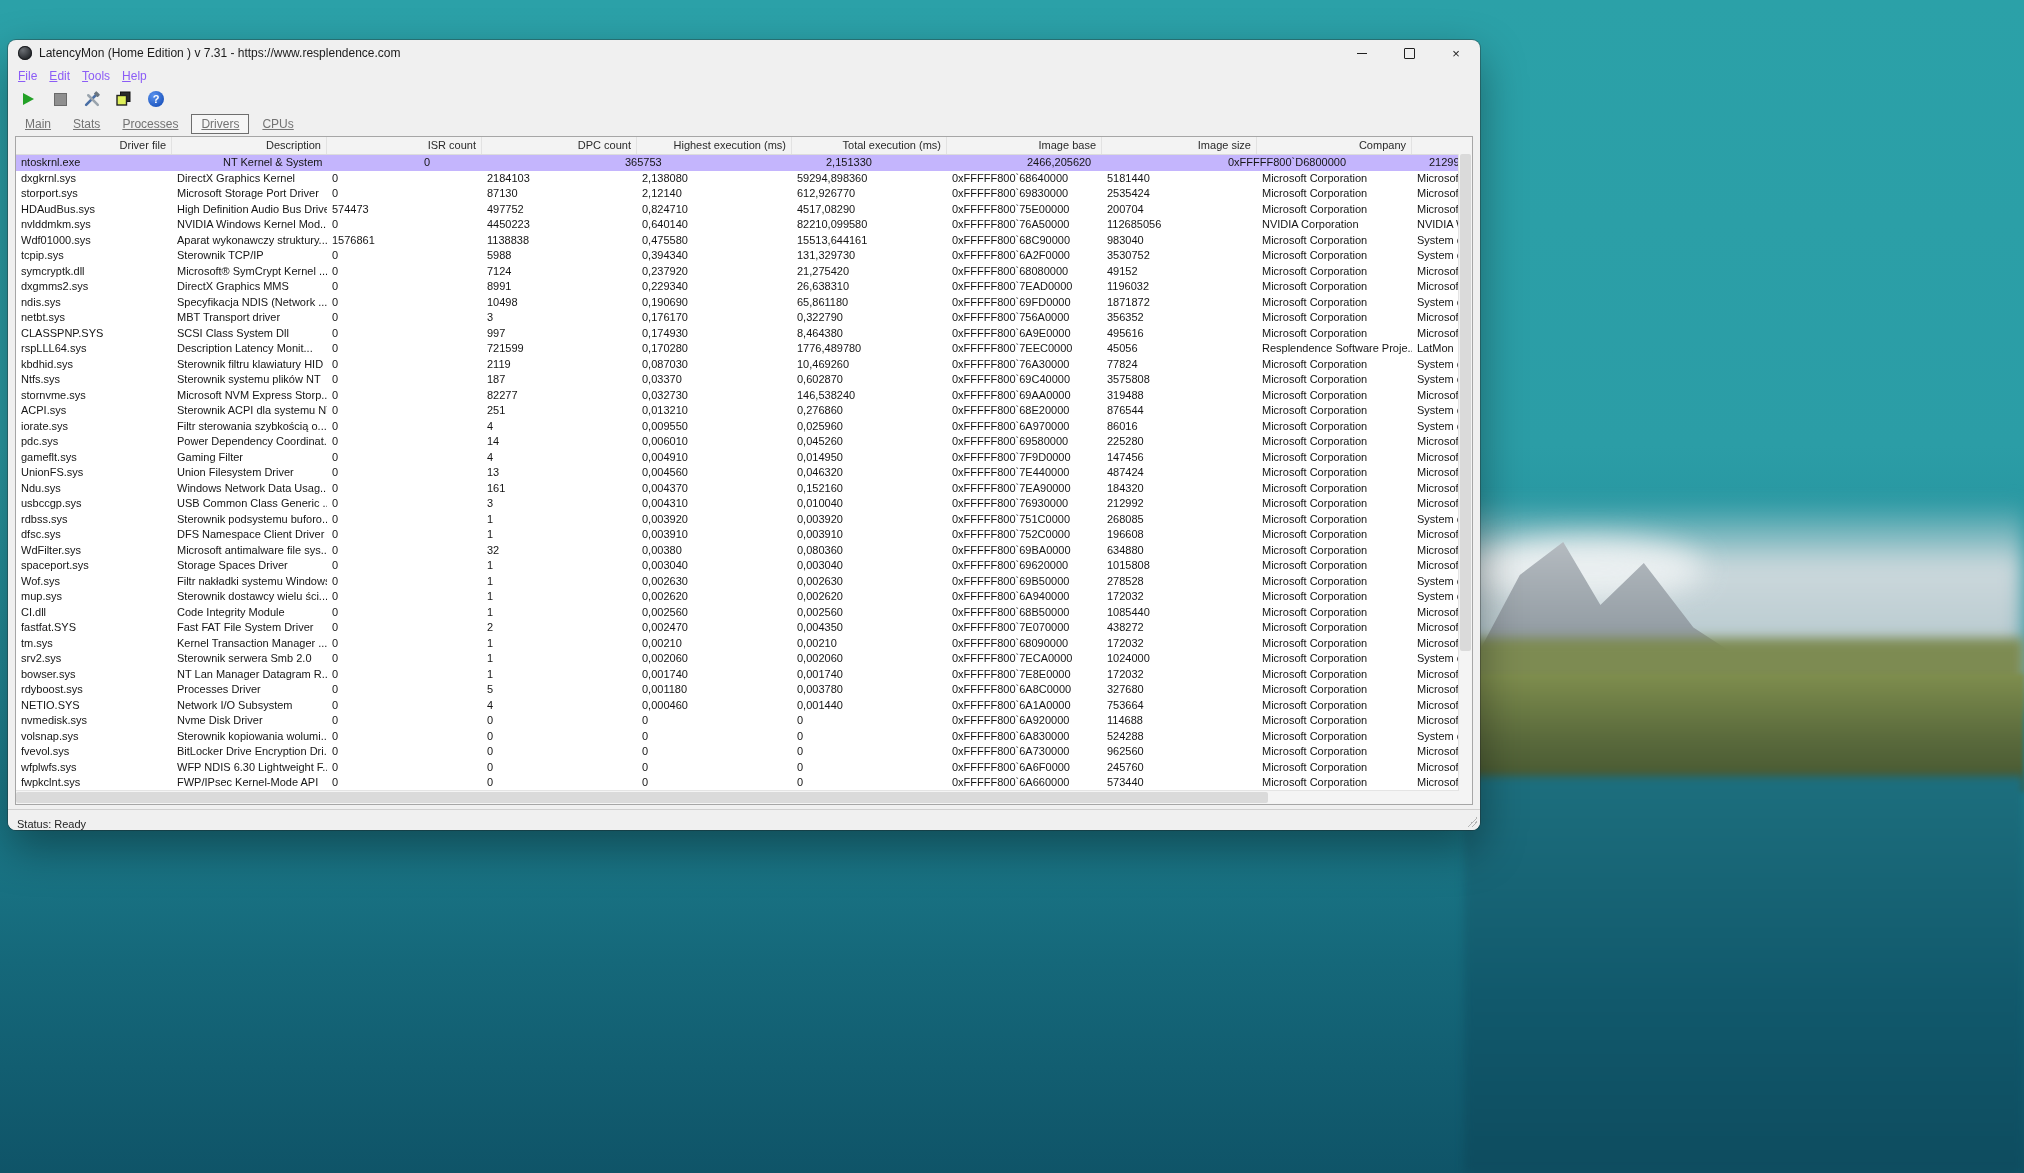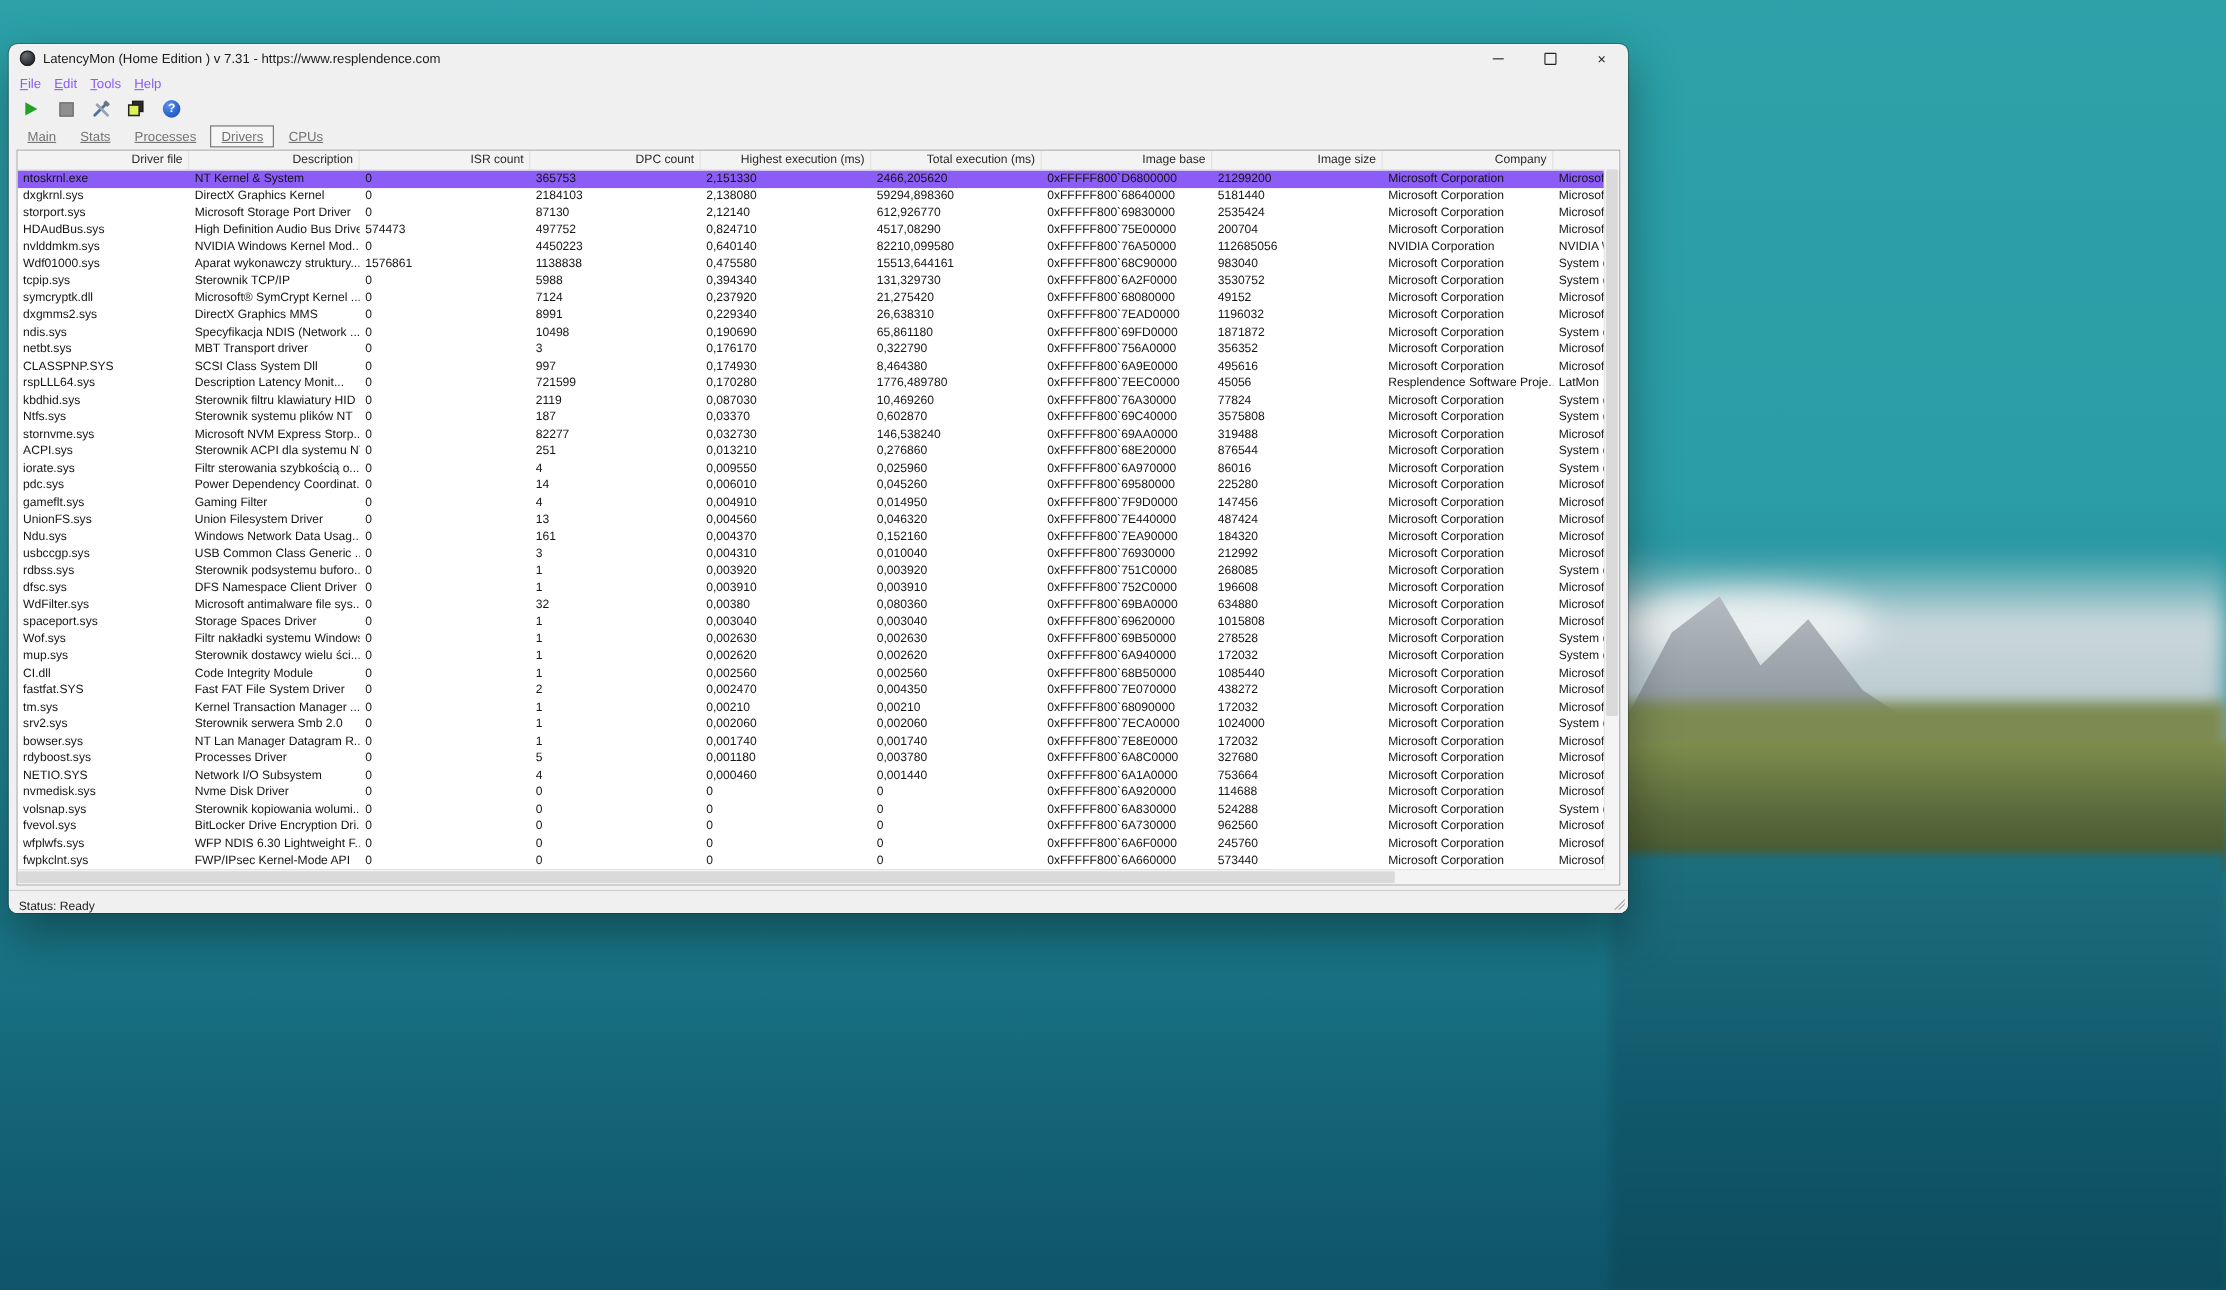"ntoskrnl.exe" .row.selected { background: #8b5cf6 -> #c4b5fd; gap: none -> 46px }
